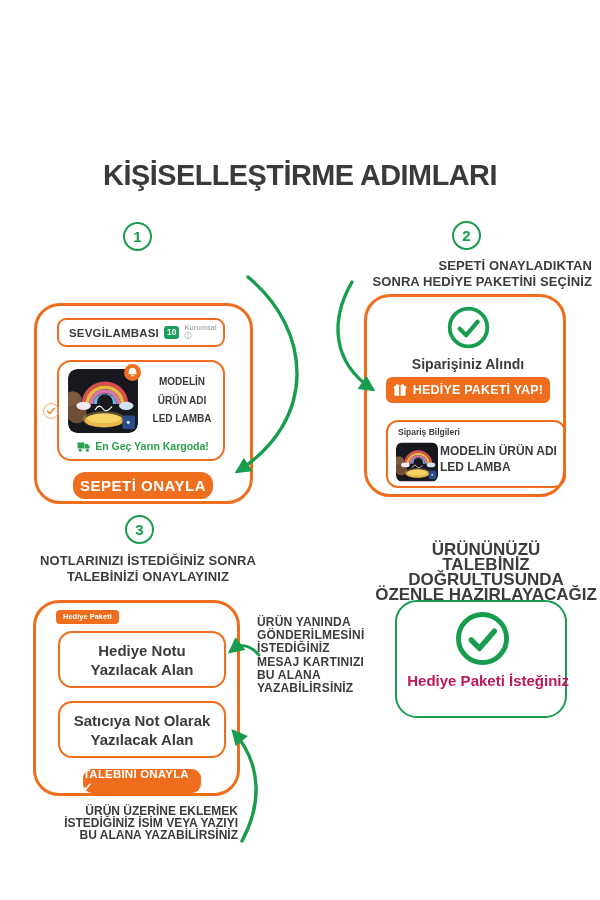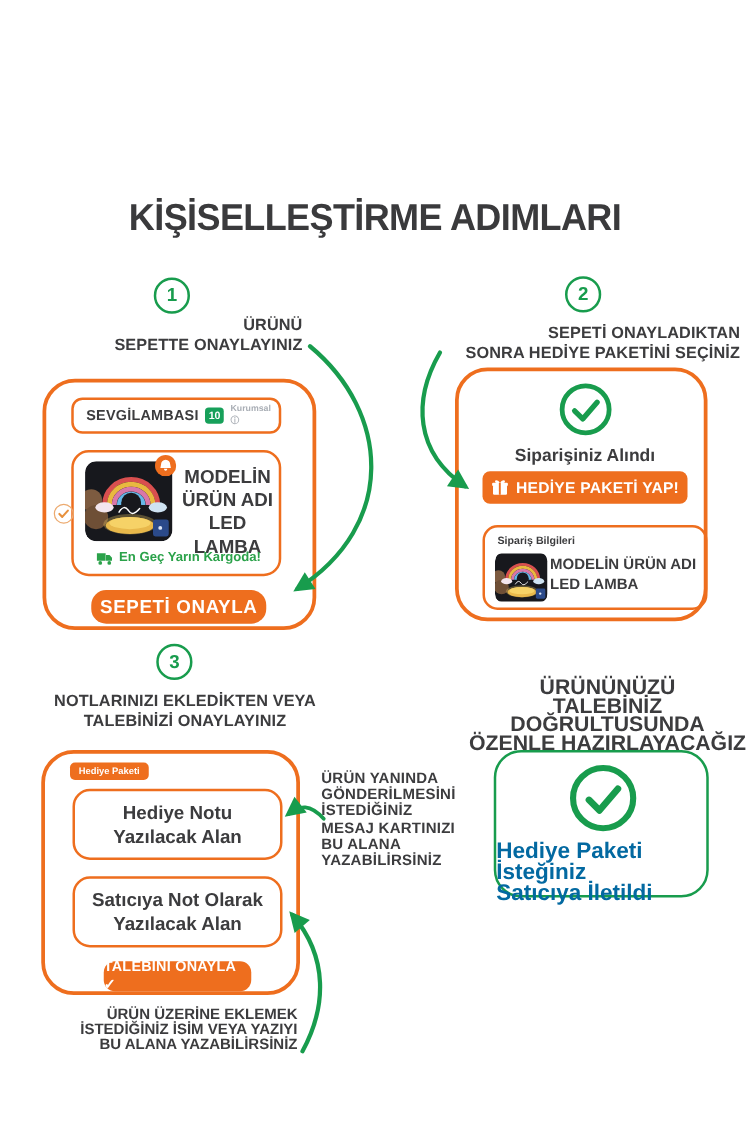"ÜRÜNÜ" div.abs { html: <div> <div>ÜRÜNÜ</div> <div>SEPETTE ONAYLAYINIZ</div> </div> -> none }
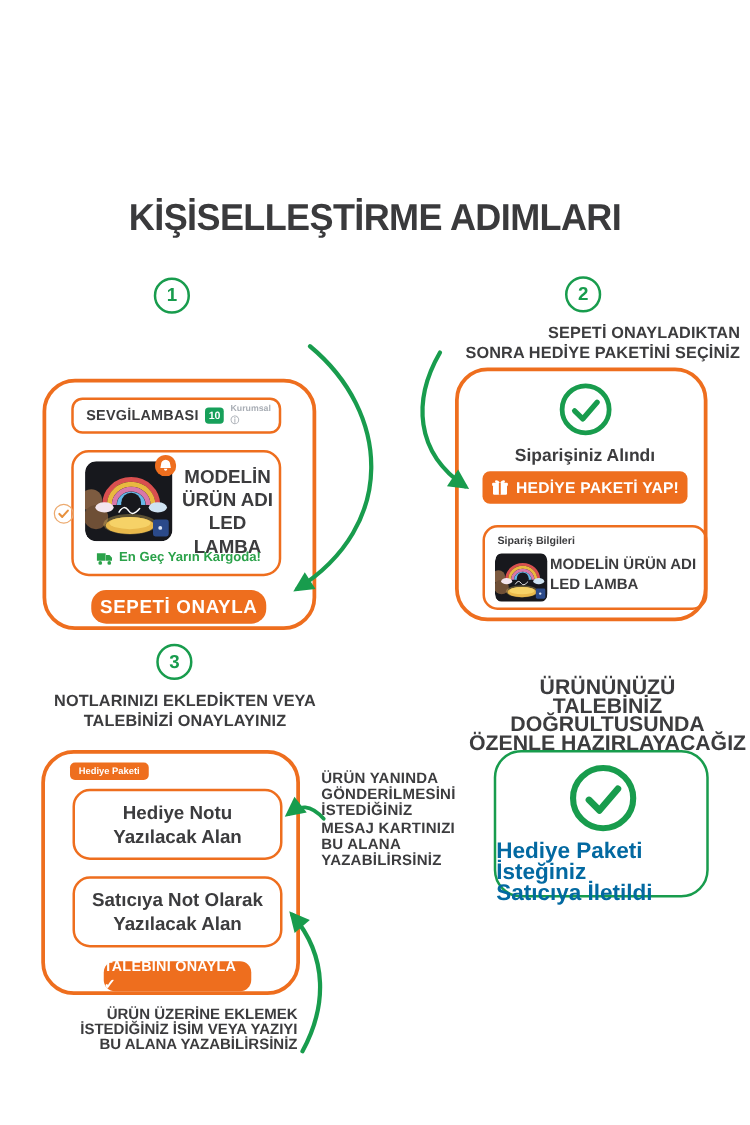"MODELİN" .prod-title { font-size: 15px -> 10px }
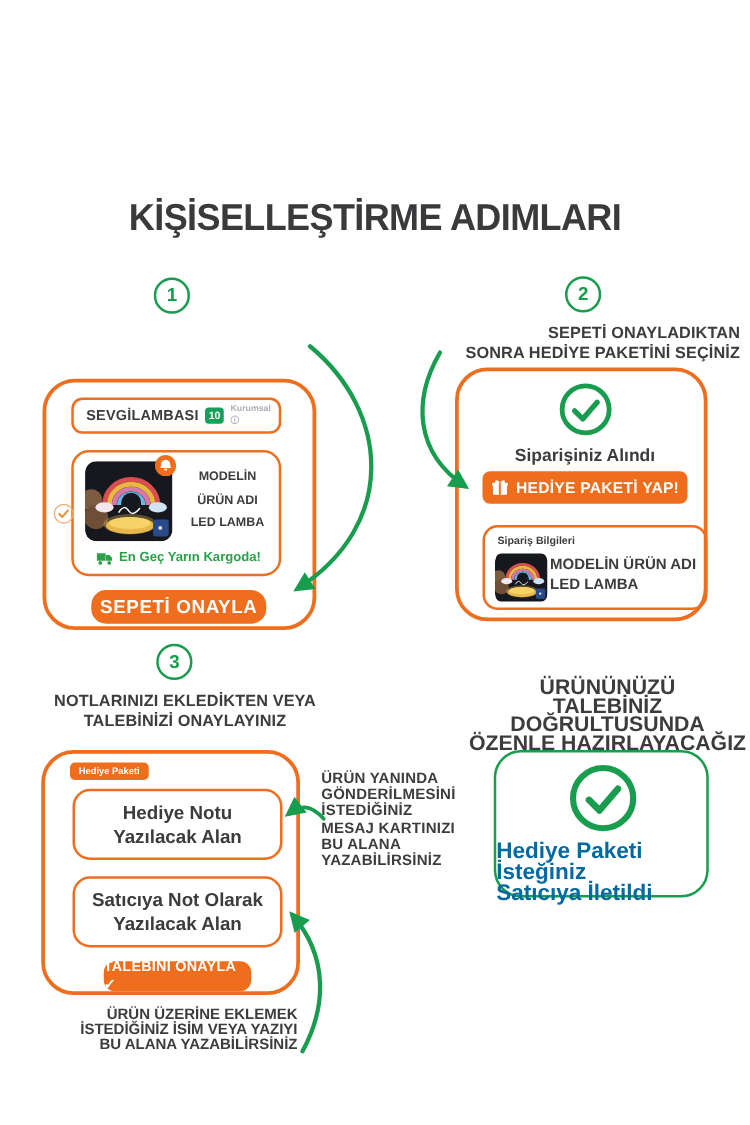"NOTLARINIZI EKLEDİKTEN VEYA" div { text: EKLEDİKTEN VEYA -> İSTEDİĞİNİZ SONRA }
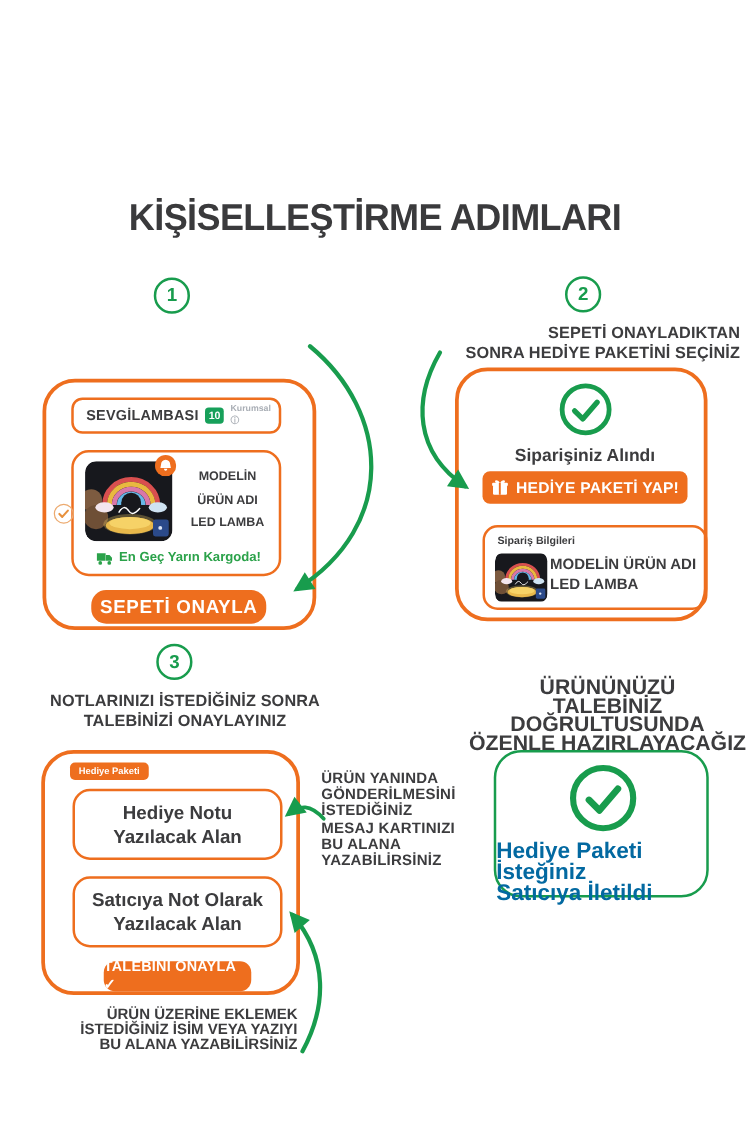"Hediye Paketi İsteğiniz" .final-status { color: #0369a1 -> #be185d; font-size: 18px -> 15px; text-align: left -> right }
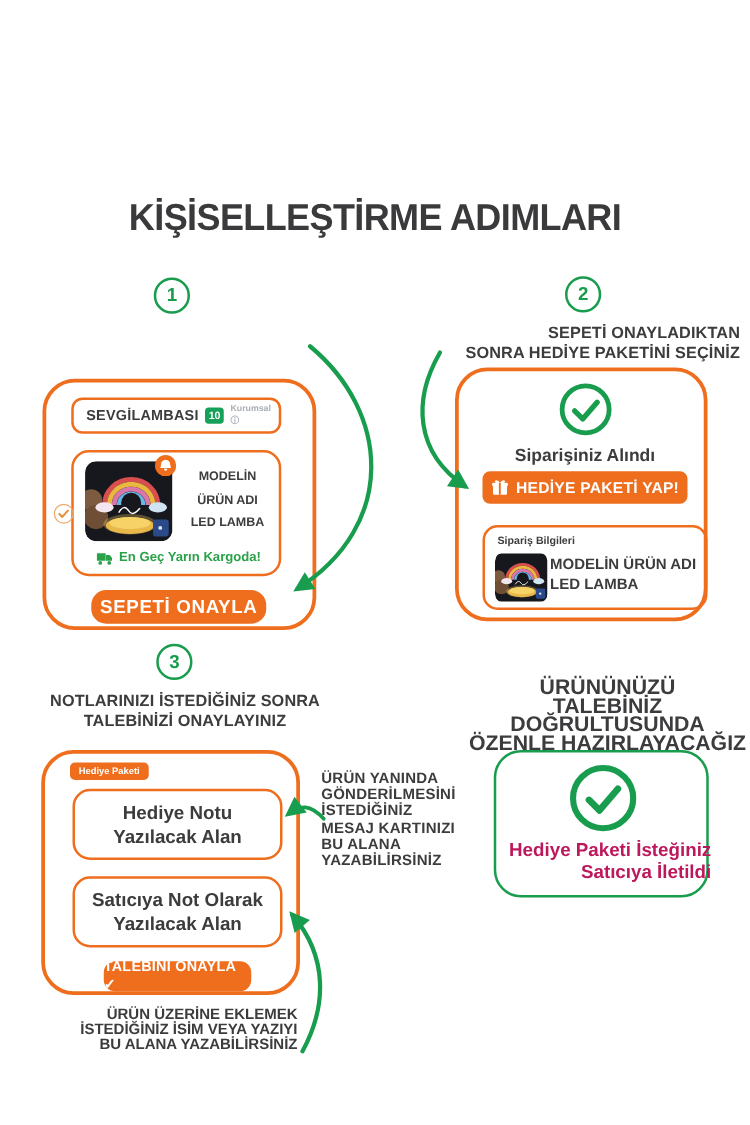"Satıcıya İletildi" div { html: <div>Satıcıya İletildi</div> -> none }
